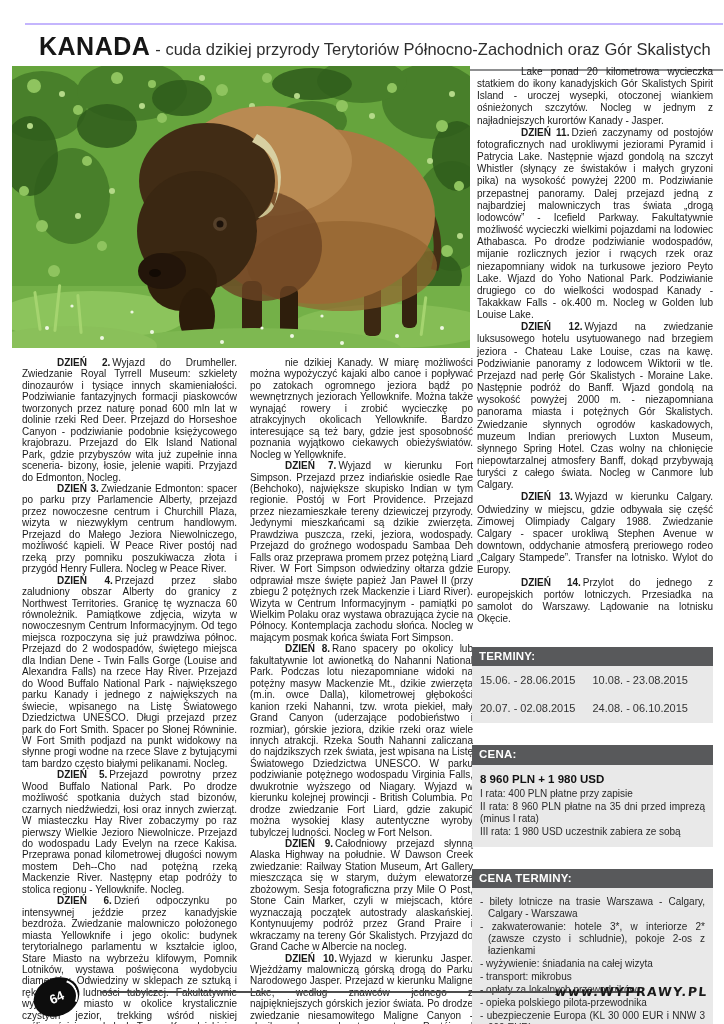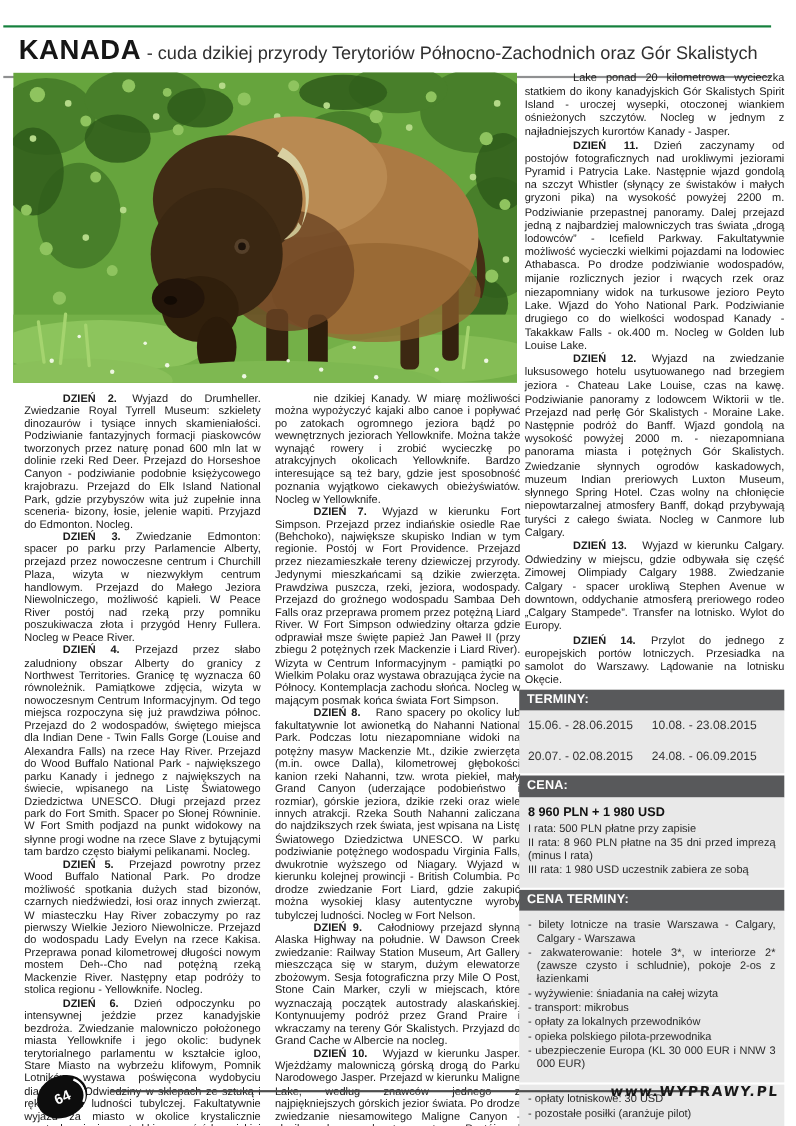"KANADA - cuda dzikiej przyrody" header { border-top: 2px solid #15803d -> 2px solid #c4b5fd; left: 3px -> 25px }
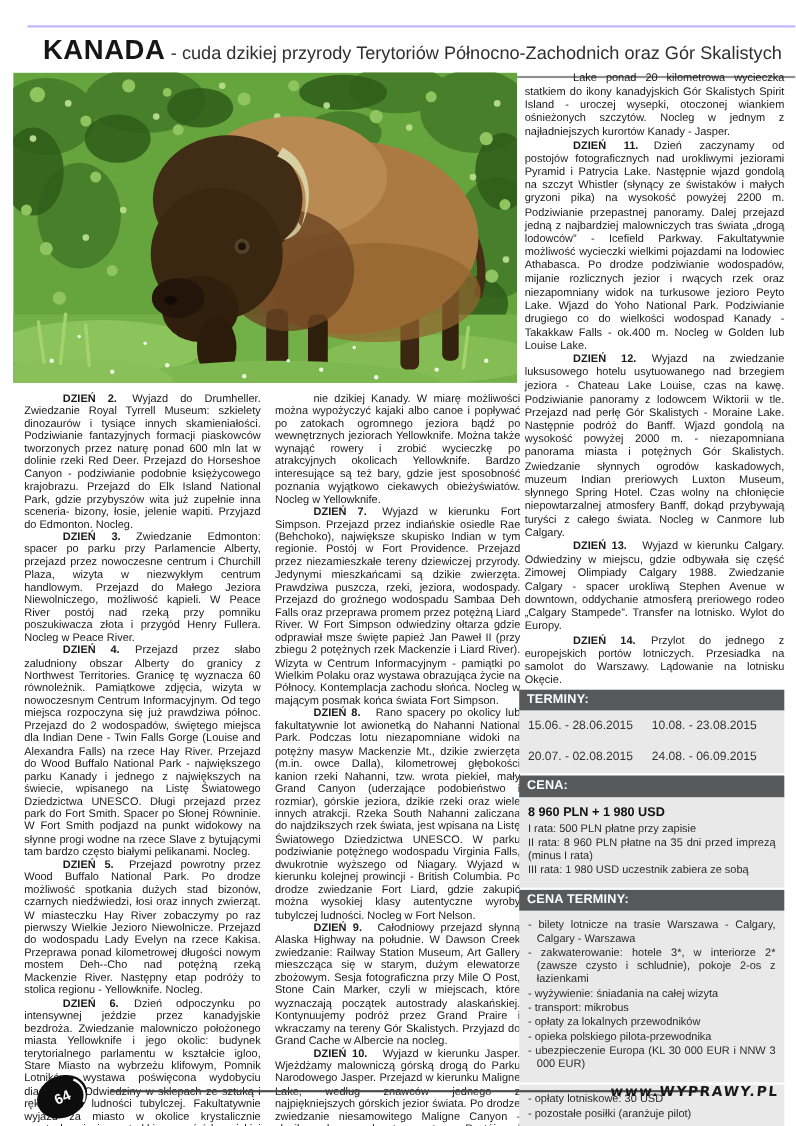"DZIEŃ 11." .day b { margin-right: 14px -> 2px }
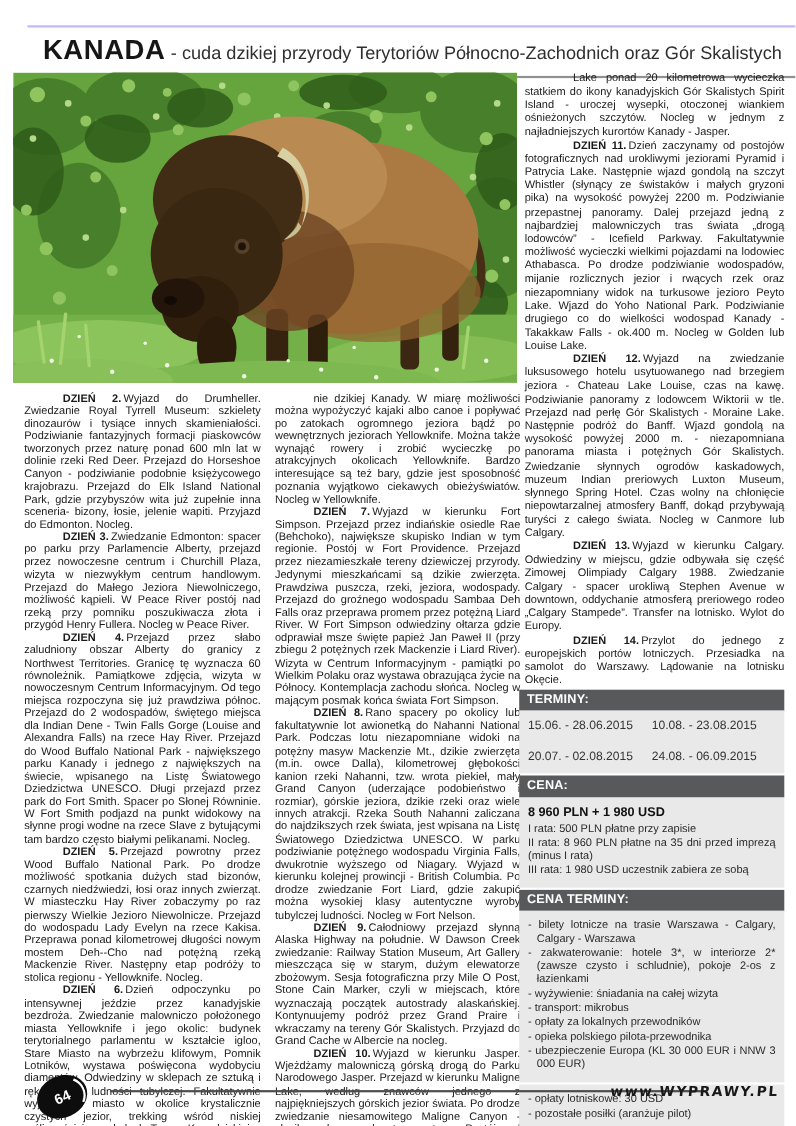"TERMINY:" .info { margin-top: 2px -> 22px }
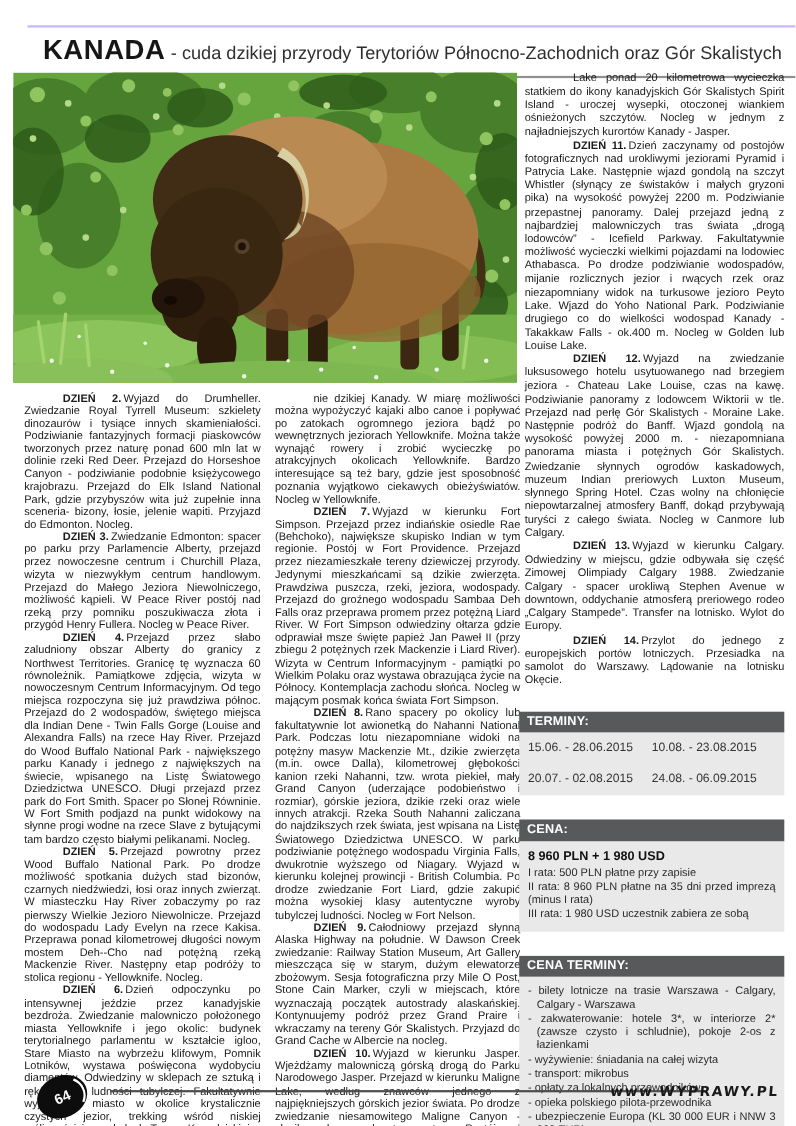"24.08. - 06.09.2015" div.date { text: 06.09.2015 -> 06.10.2015 }
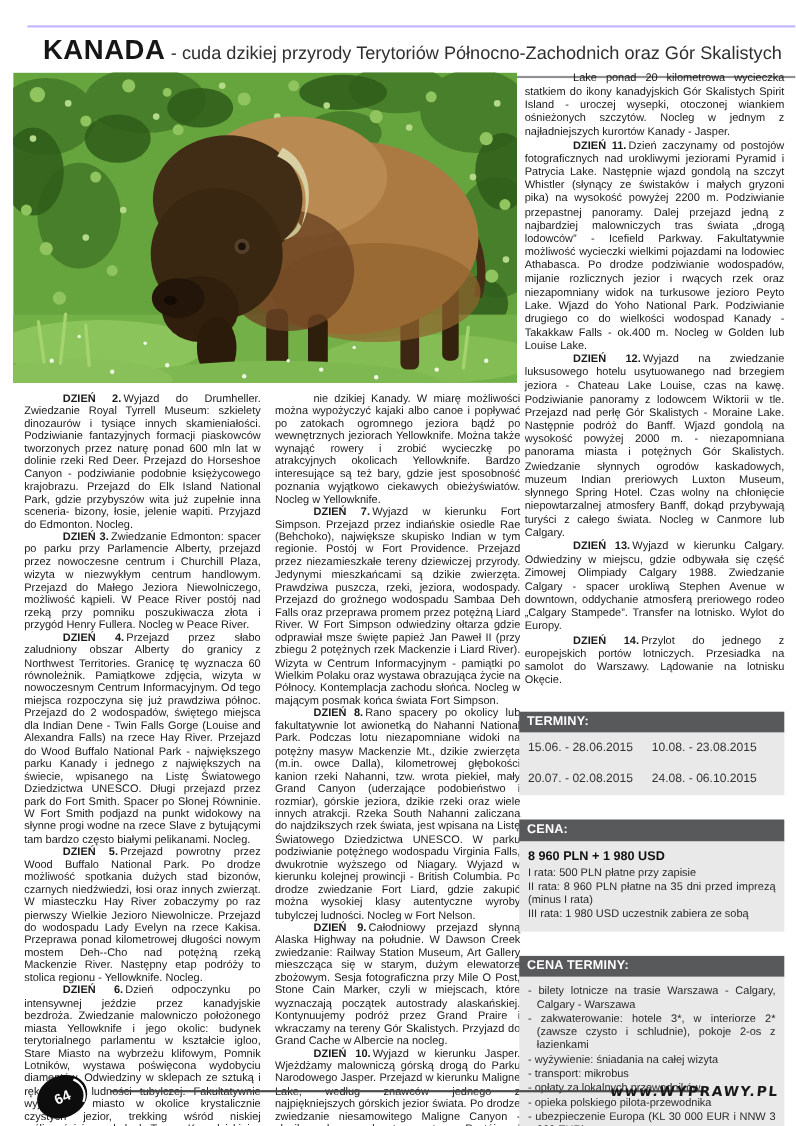"I rata: 500 PLN płatne" div.rata { text: 500 -> 400 }
